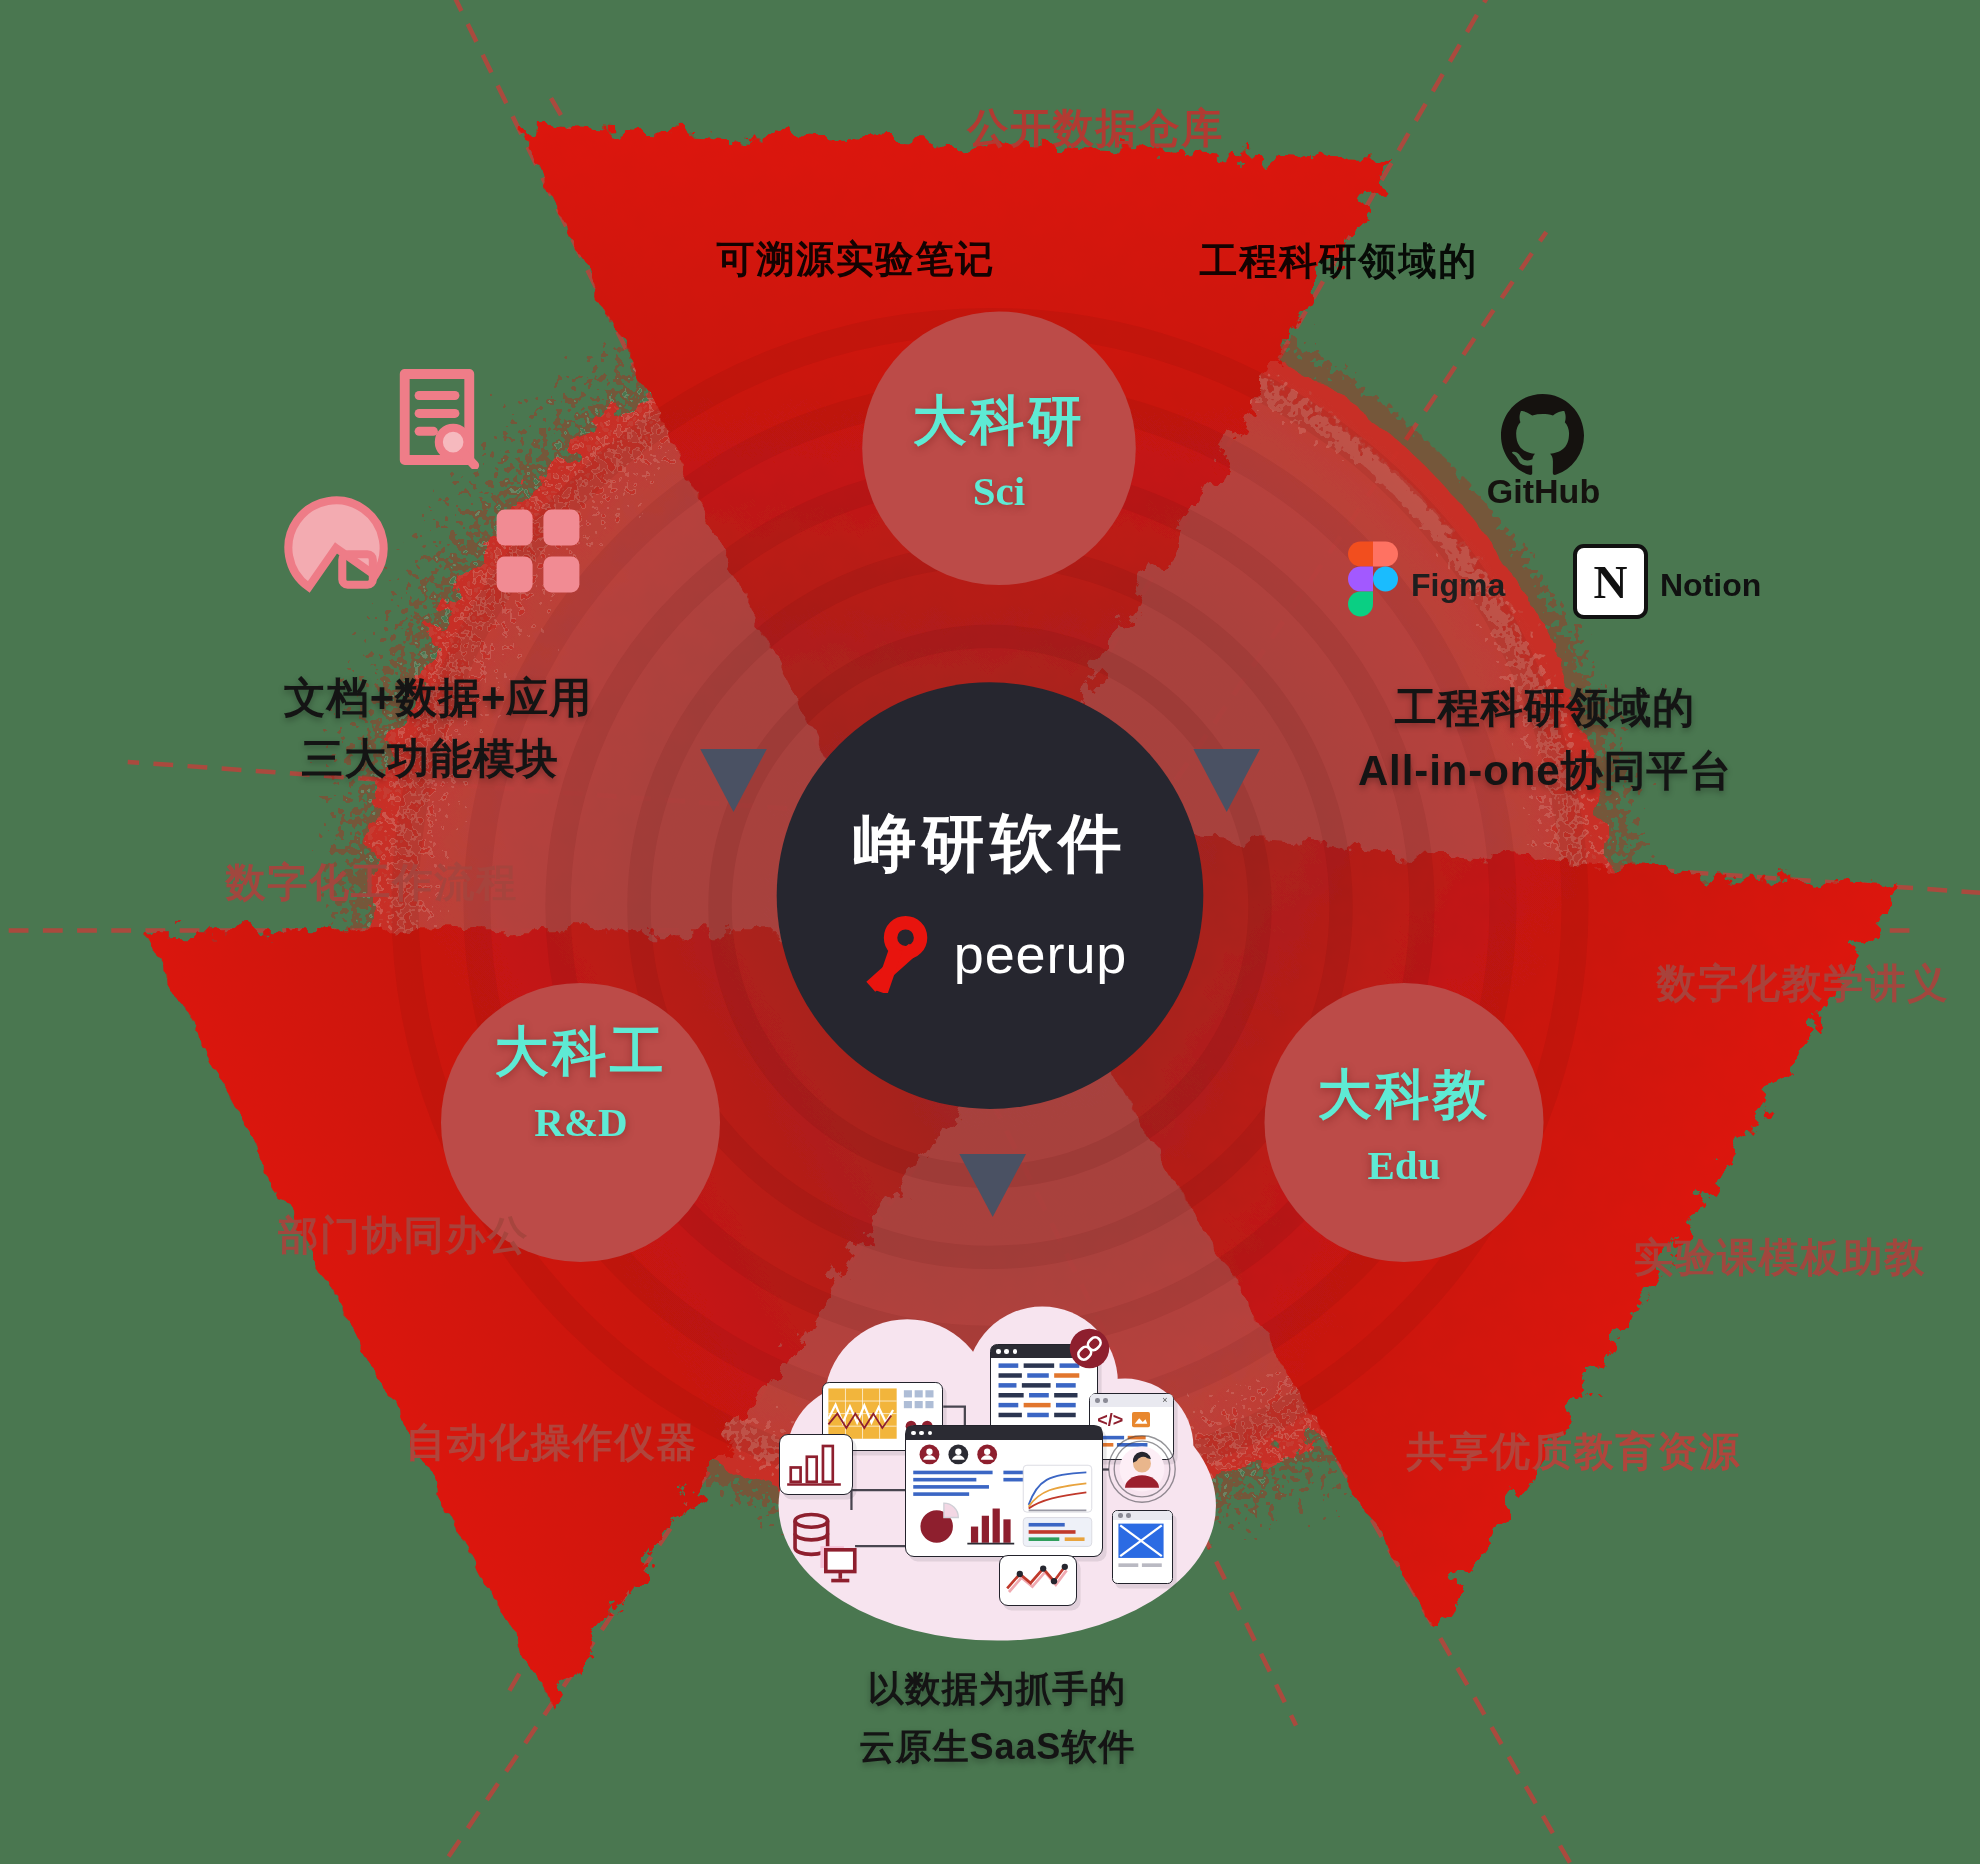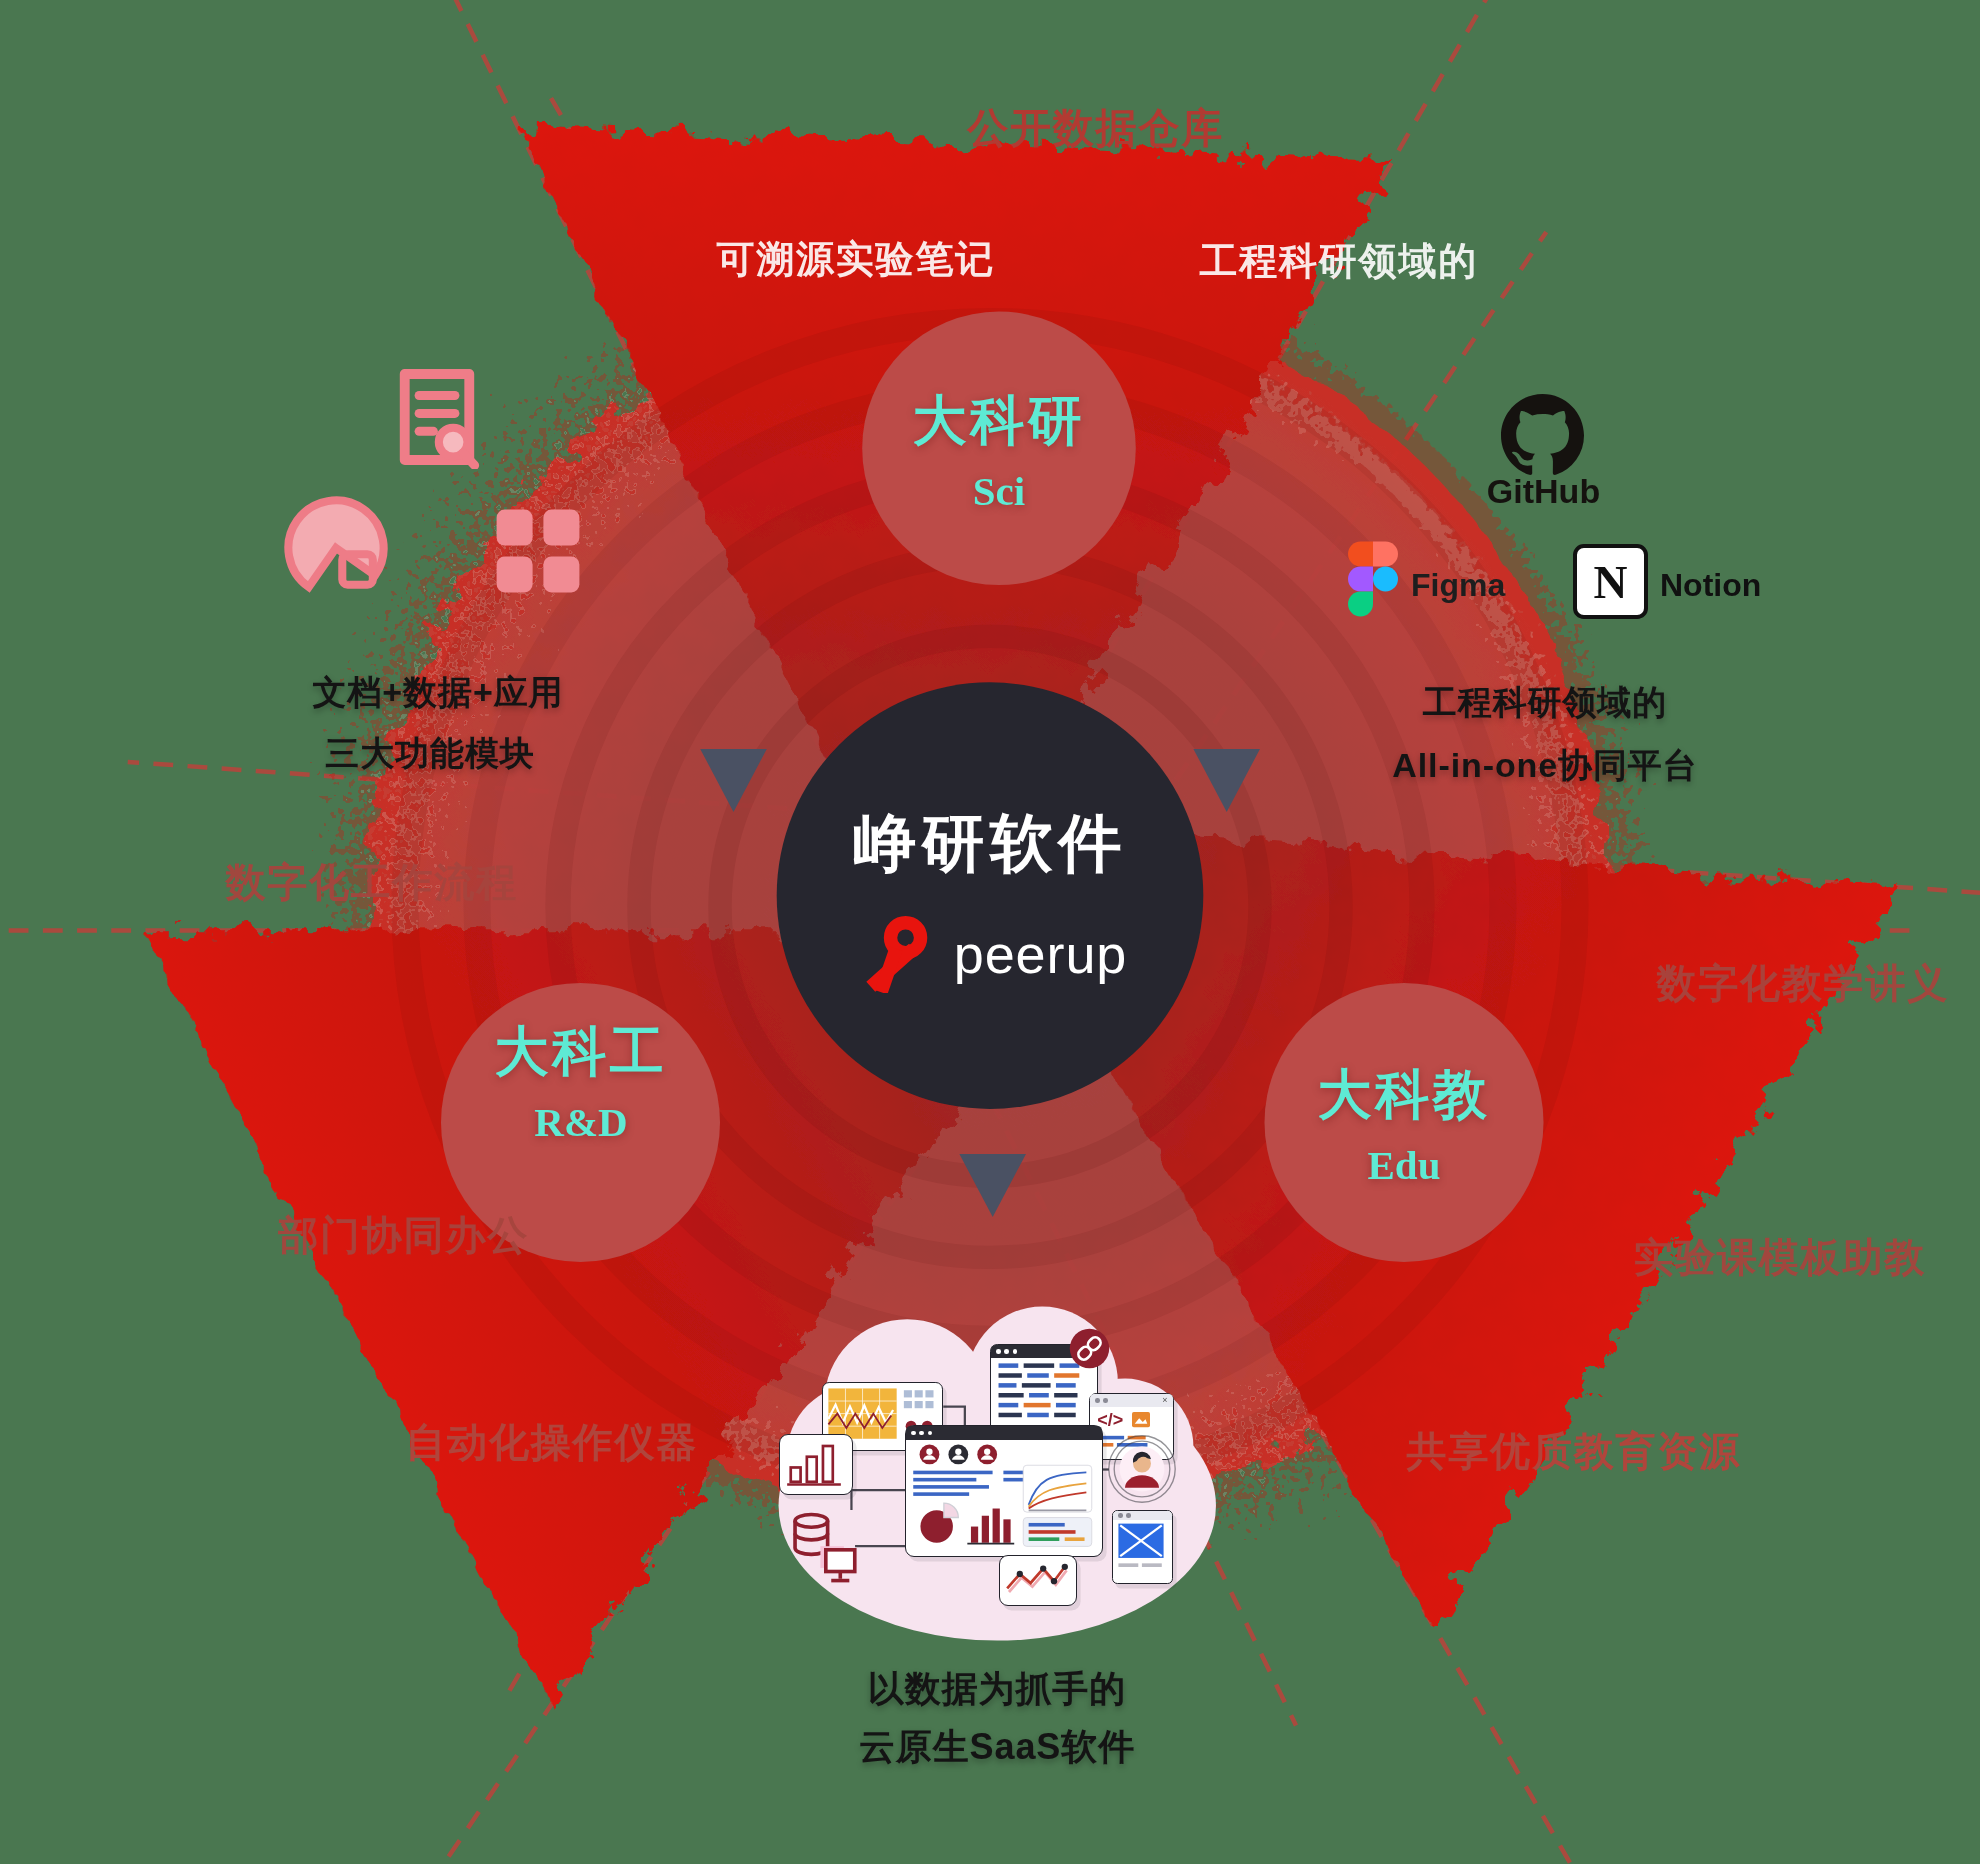"可溯源实验笔记" .c-rose { color: #ffffff -> #000000 }
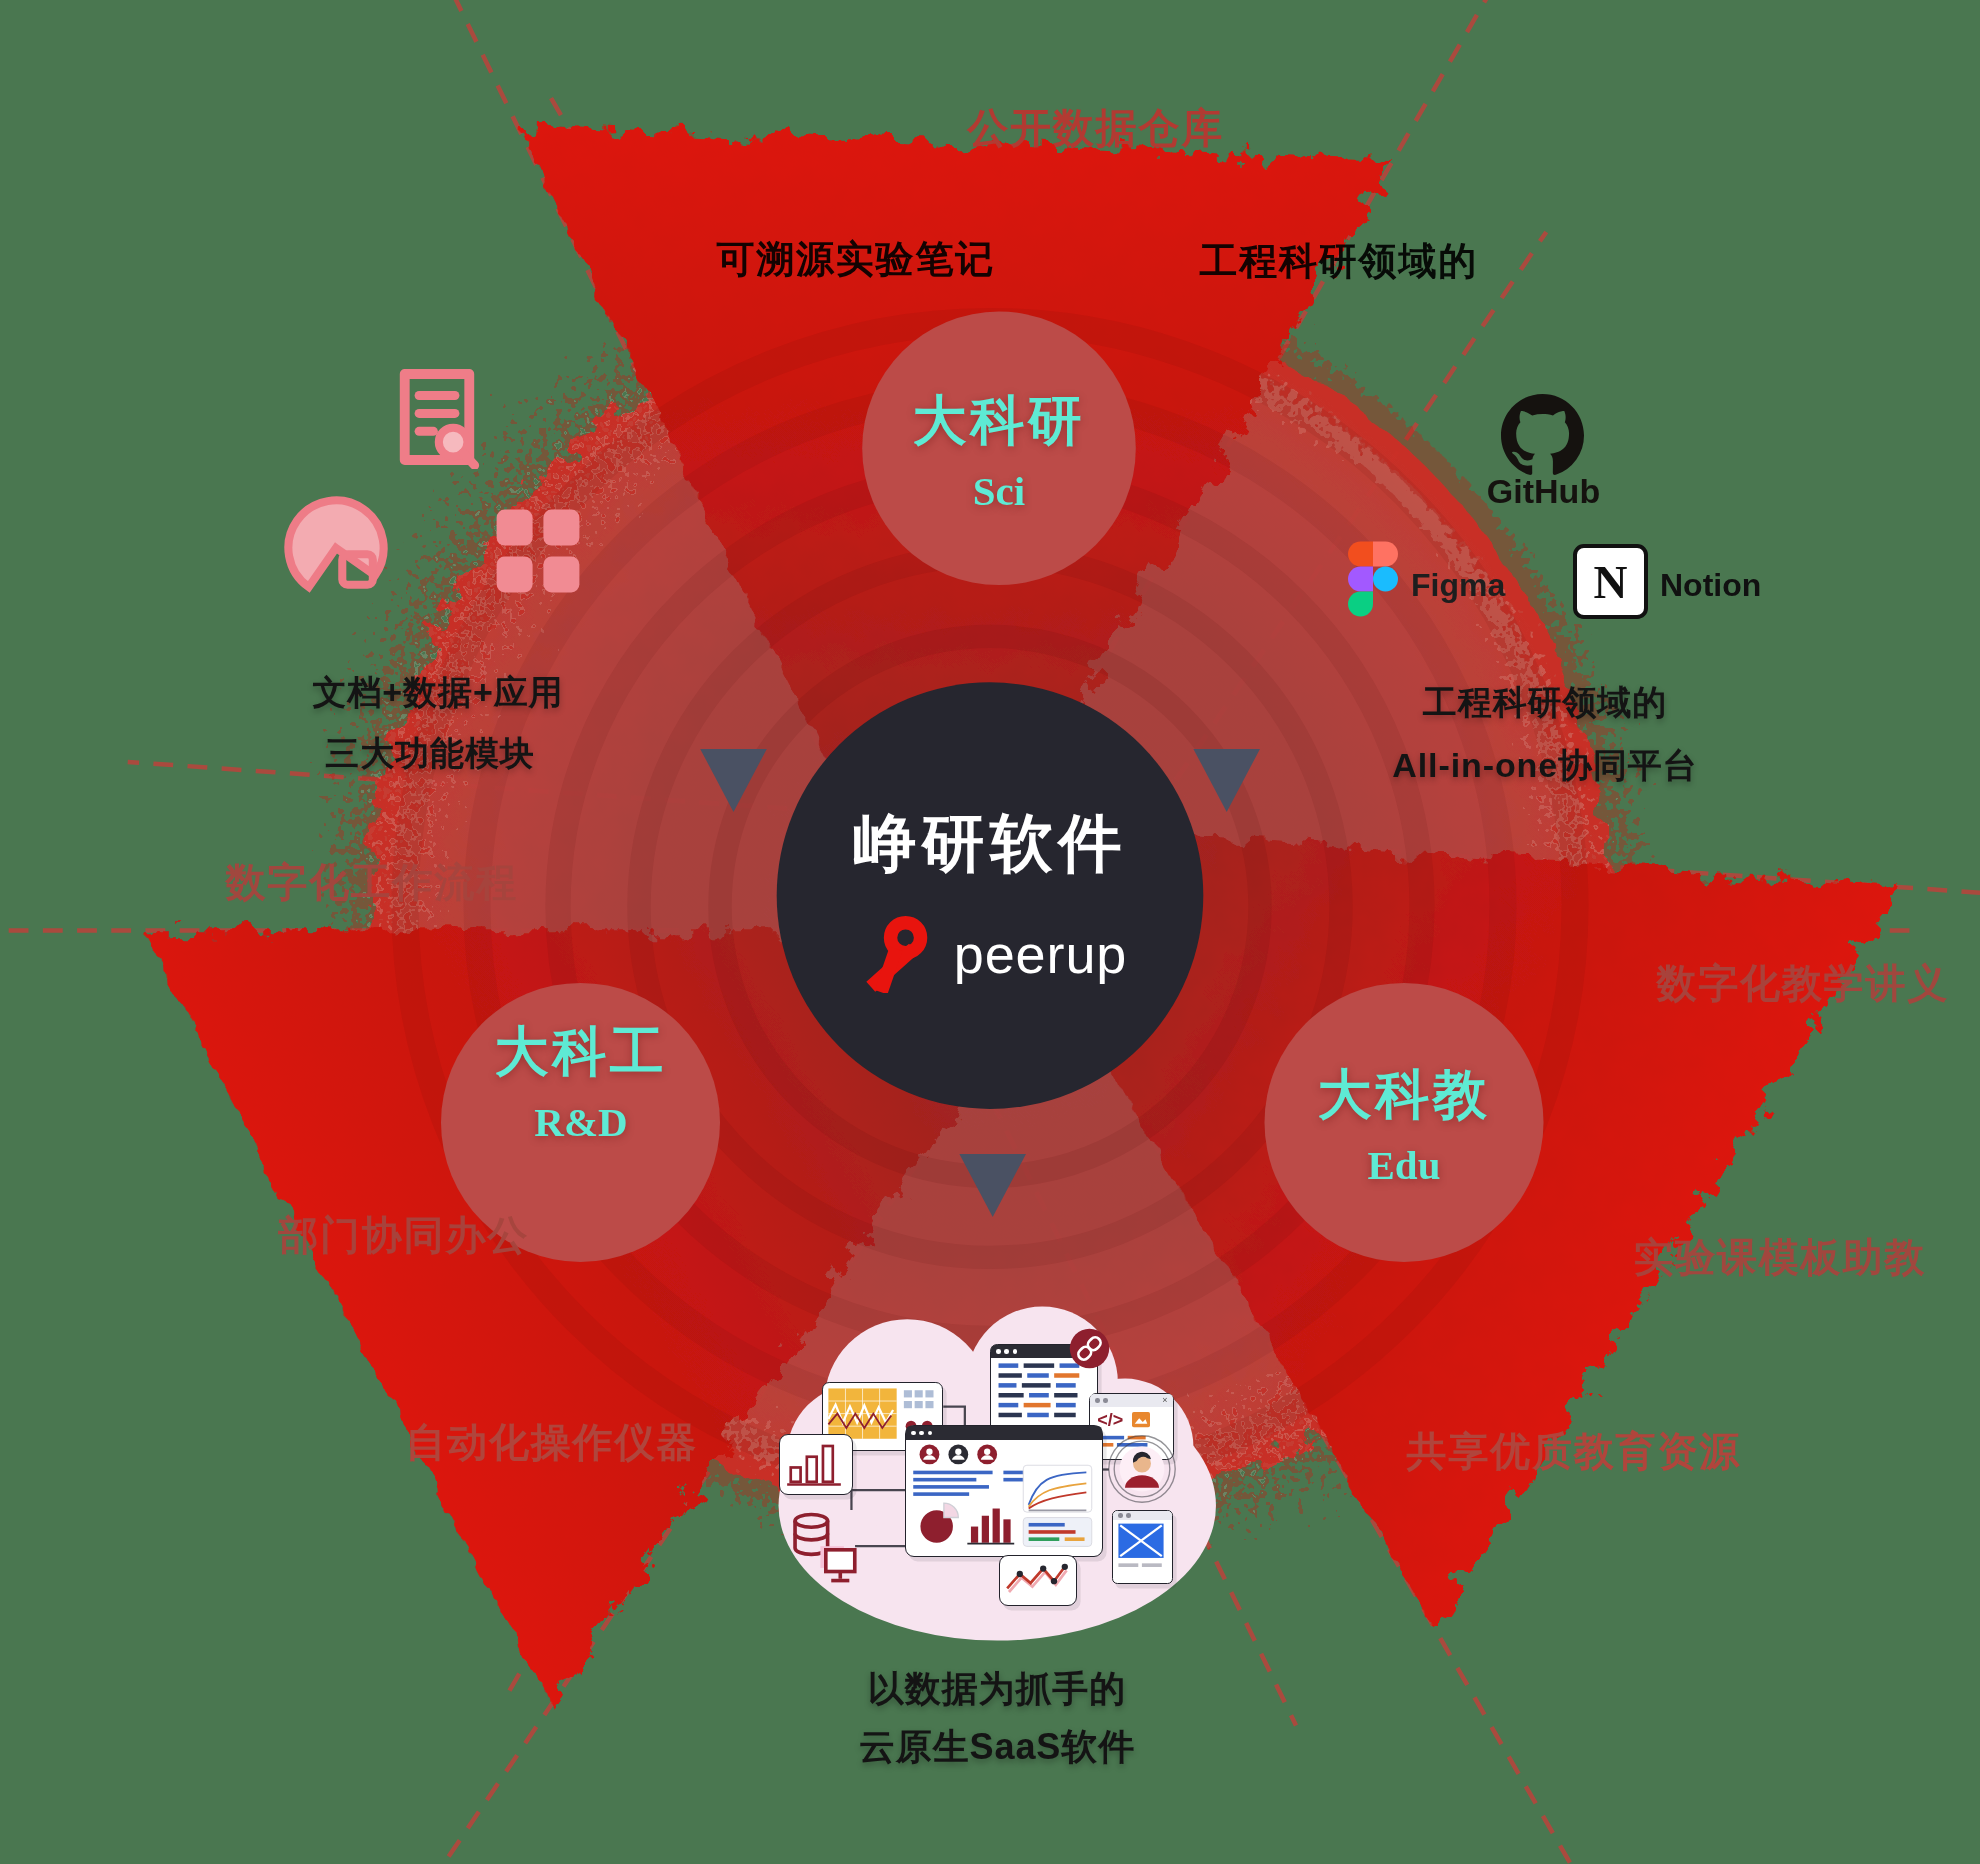"文档+数据+应用" .note { font-size: 34px -> 42px }
